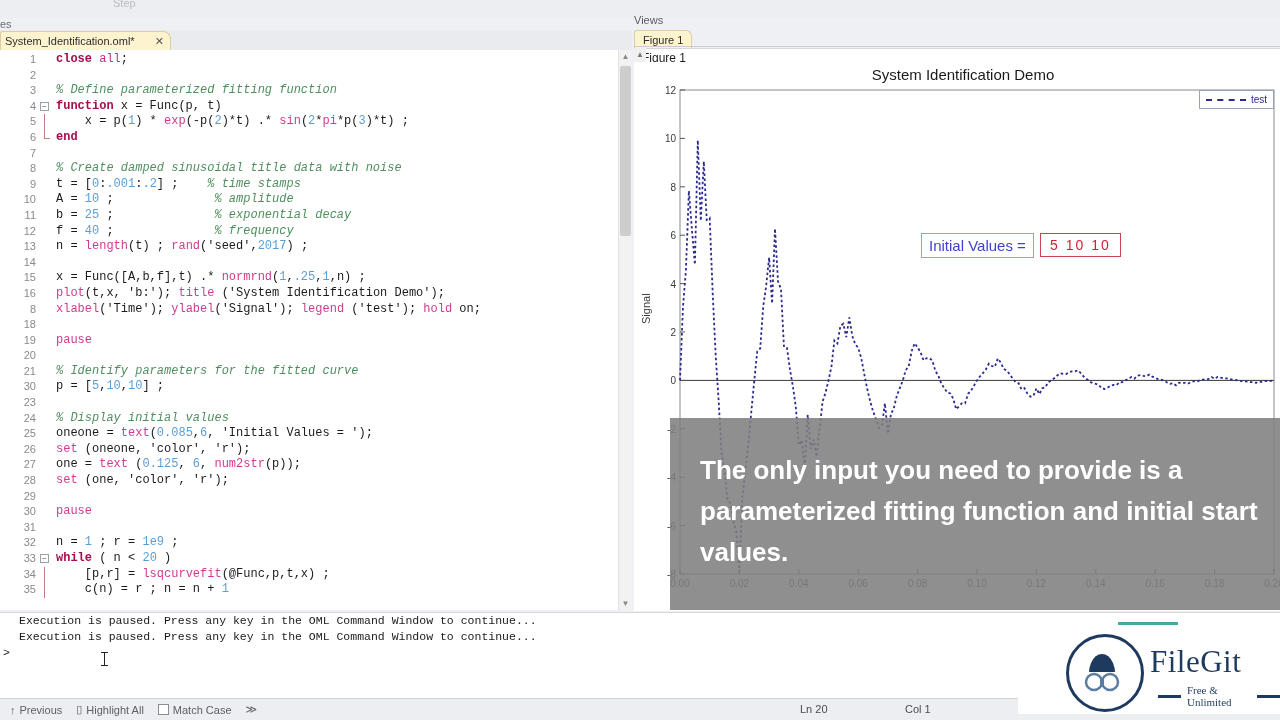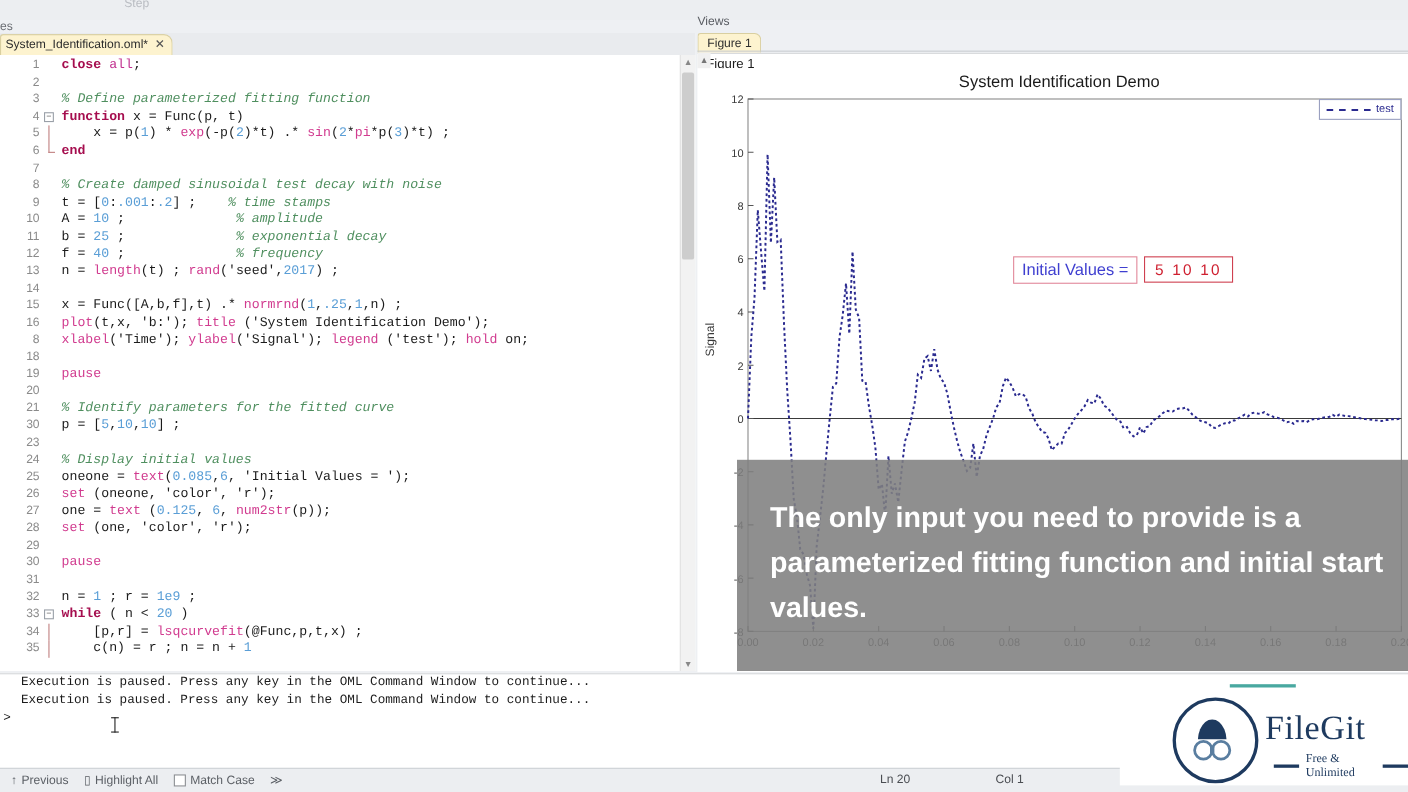"System_Identification.oml*" .tab-active { gap: 6px -> 20px }
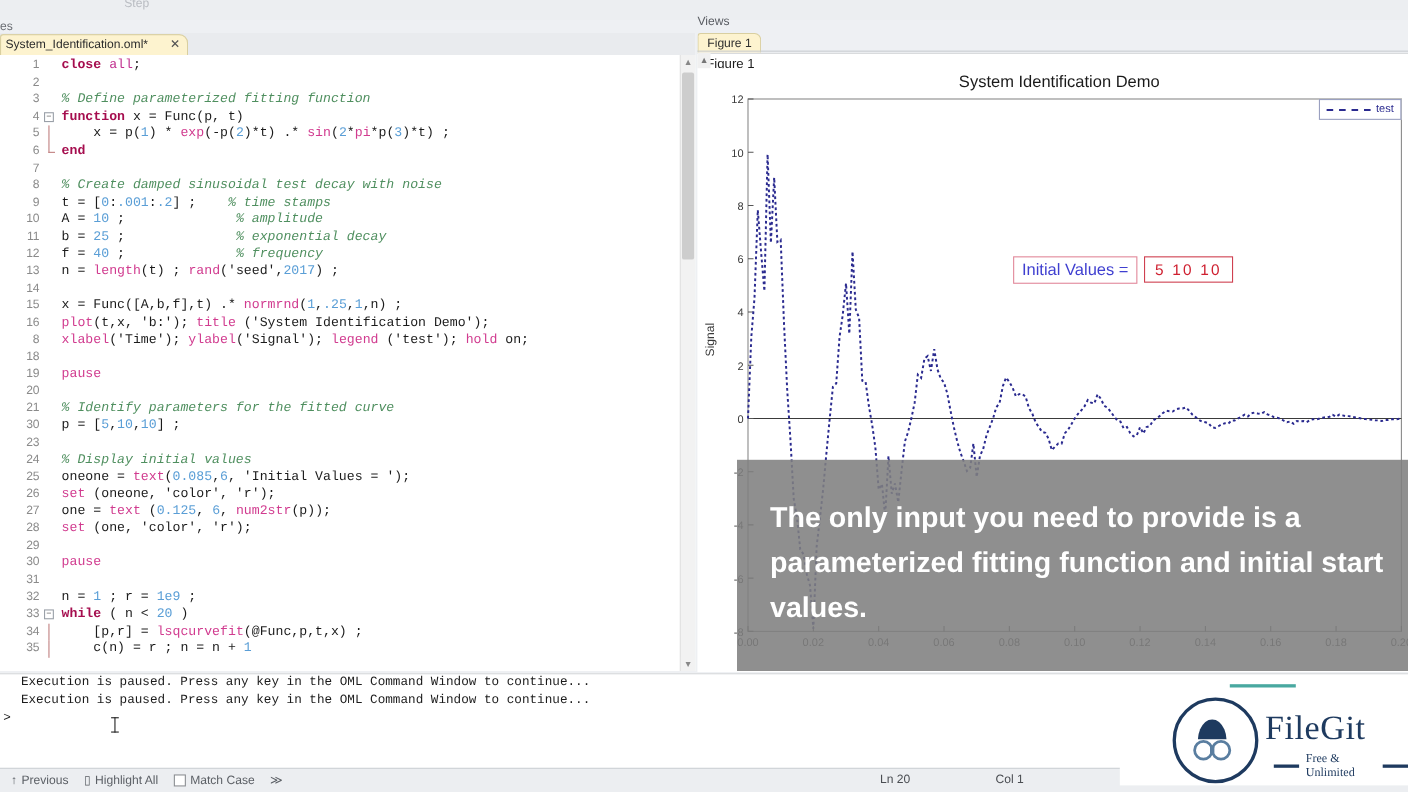"% Create damped sinusoidal test" span.k-cmt { text: test decay -> title data }
